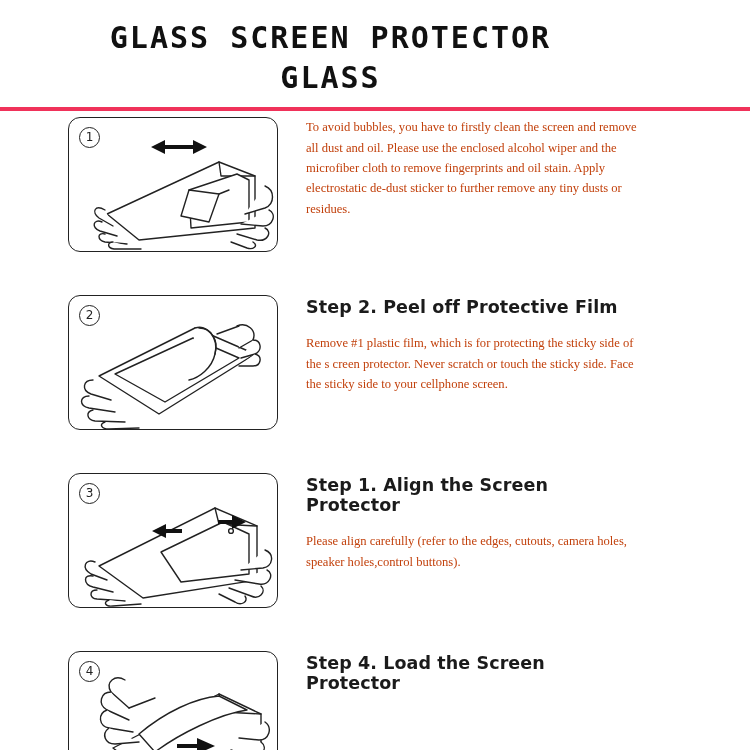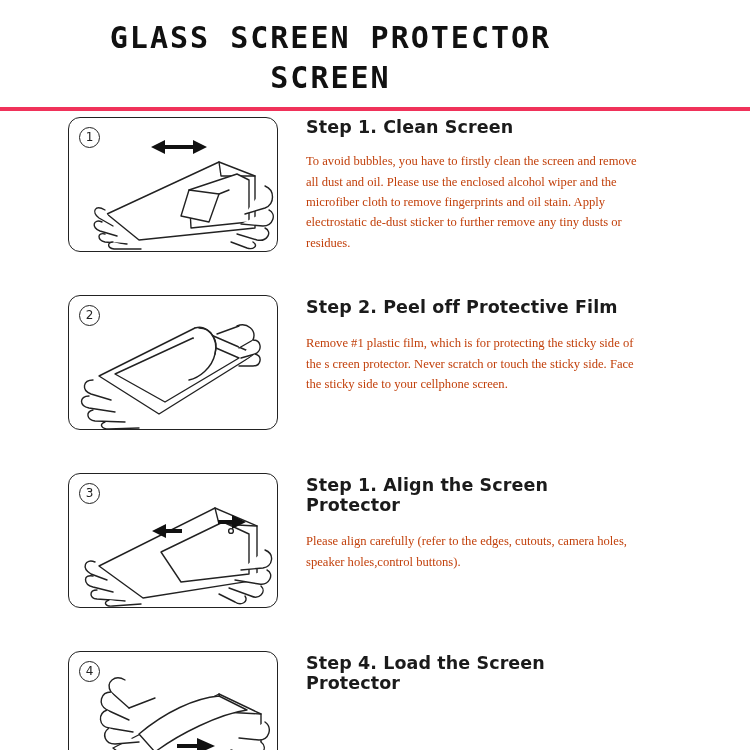"SCREEN" div.title-line { text: SCREEN -> GLASS }
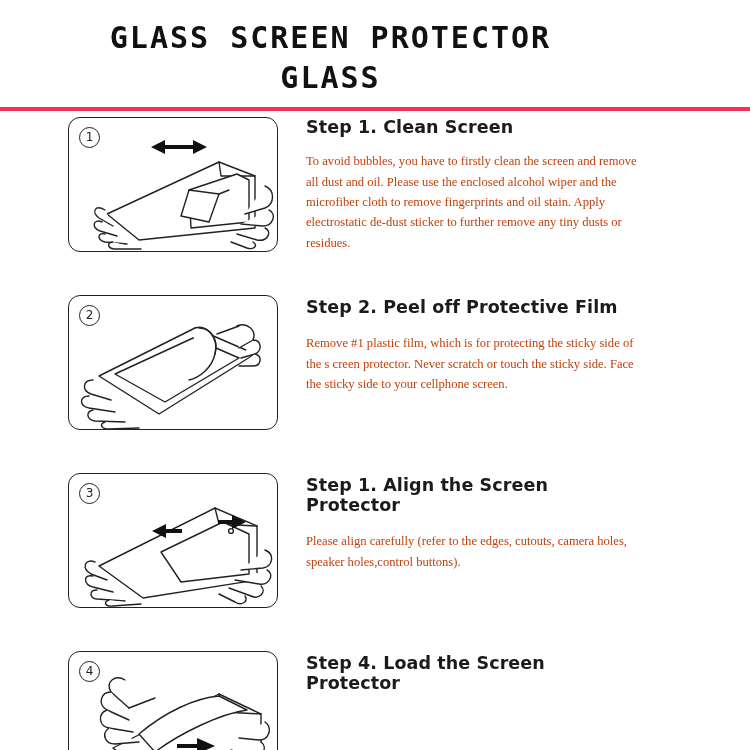"Step 1. Clean Screen" h2 { html: <h2>Step 1. Clean Screen</h2> -> none }
